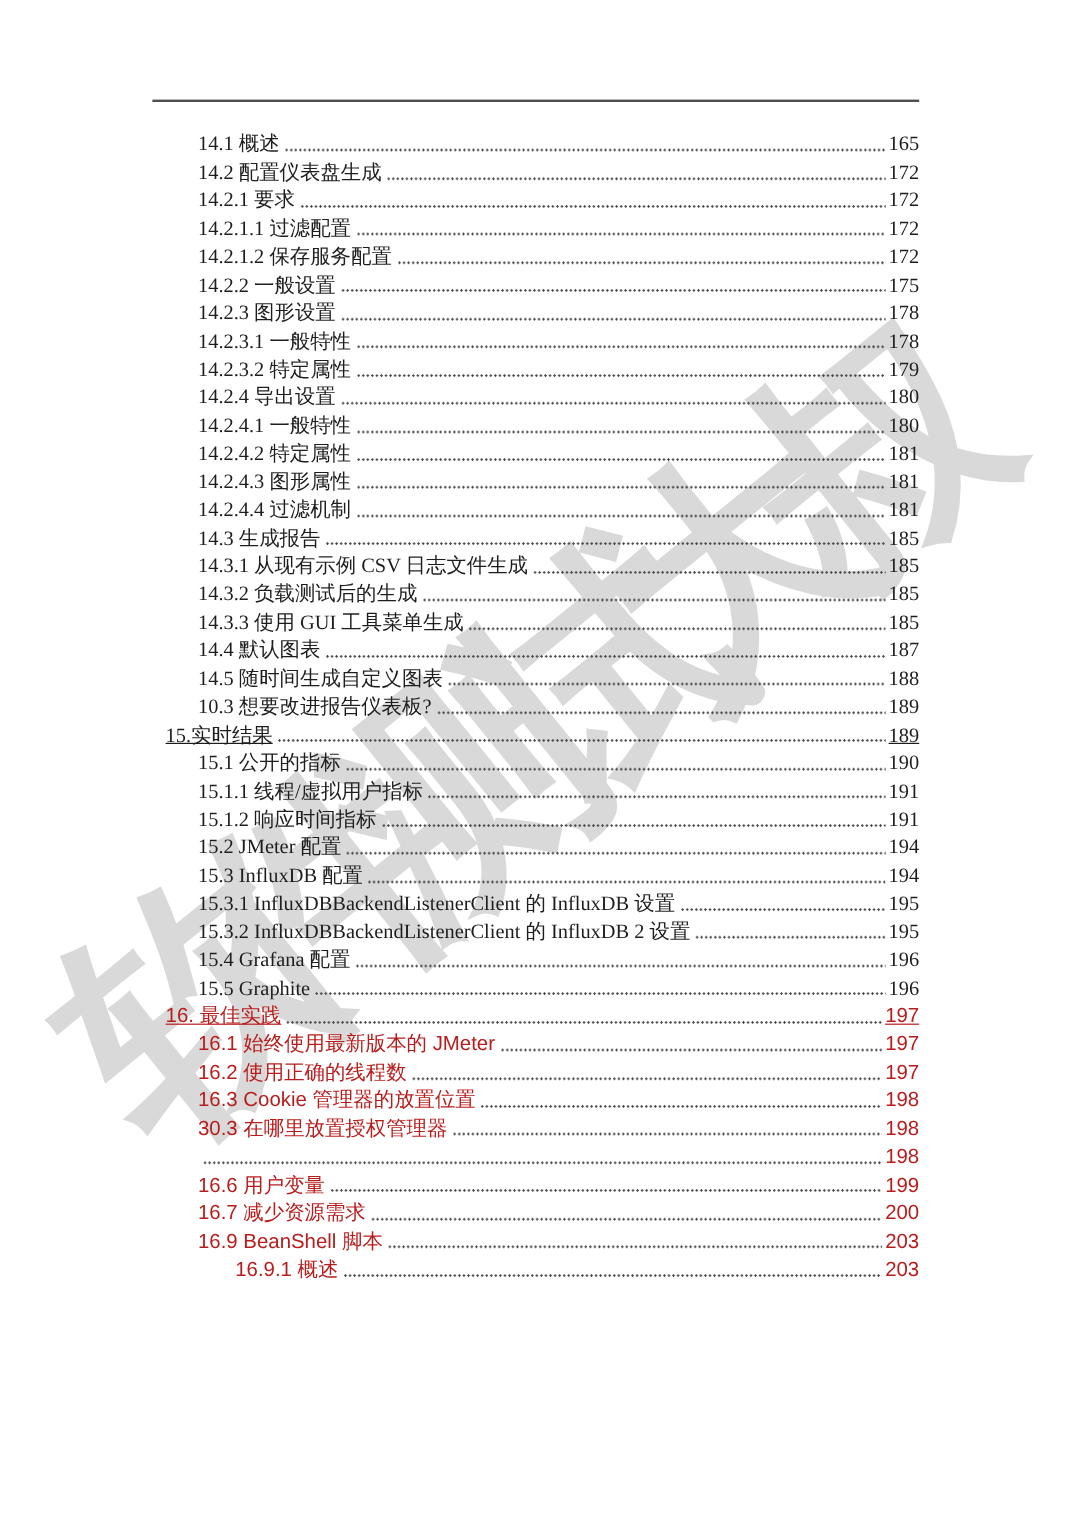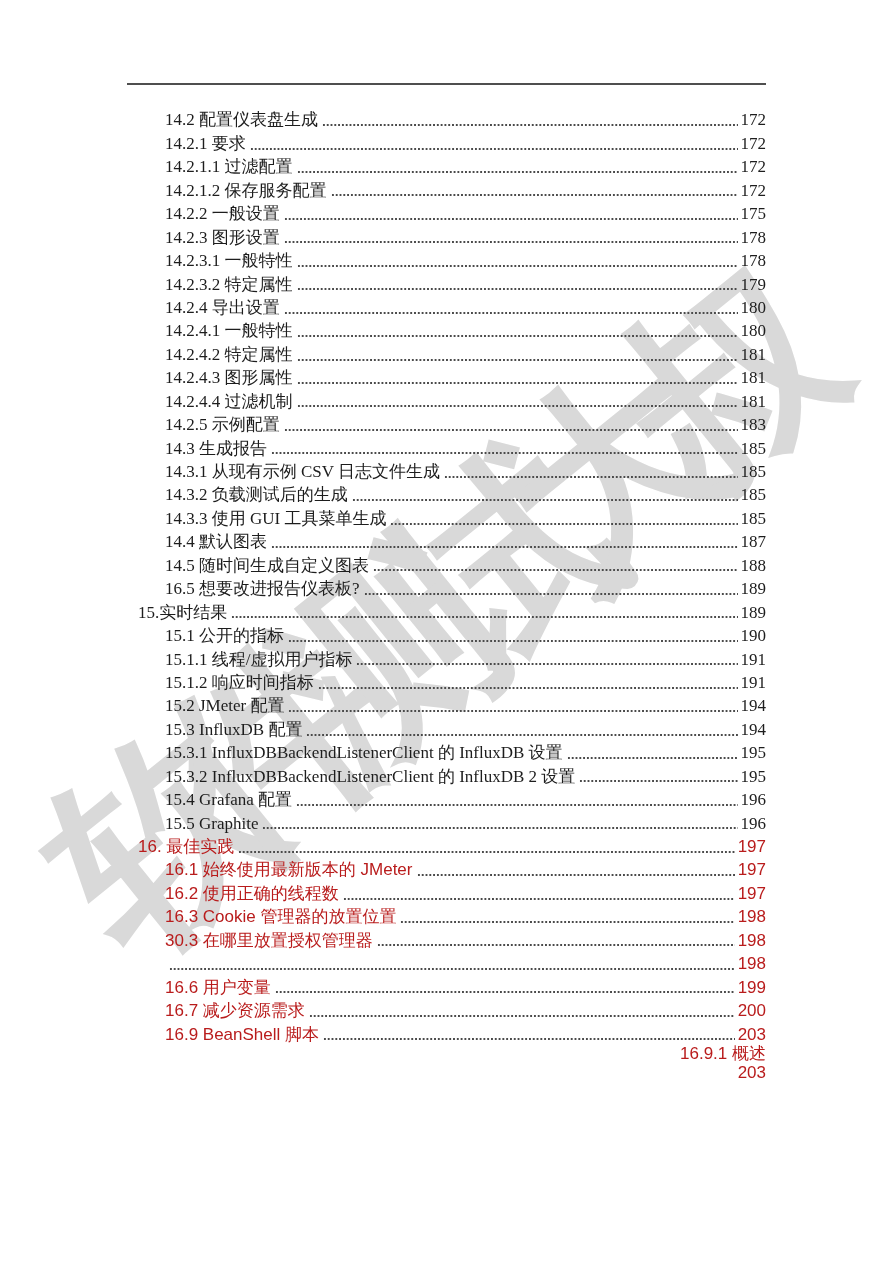"14.1 概述" div.row { html: none -> <div> <span>14.1 概述</span> <span></span> <span>165</span> </div> }
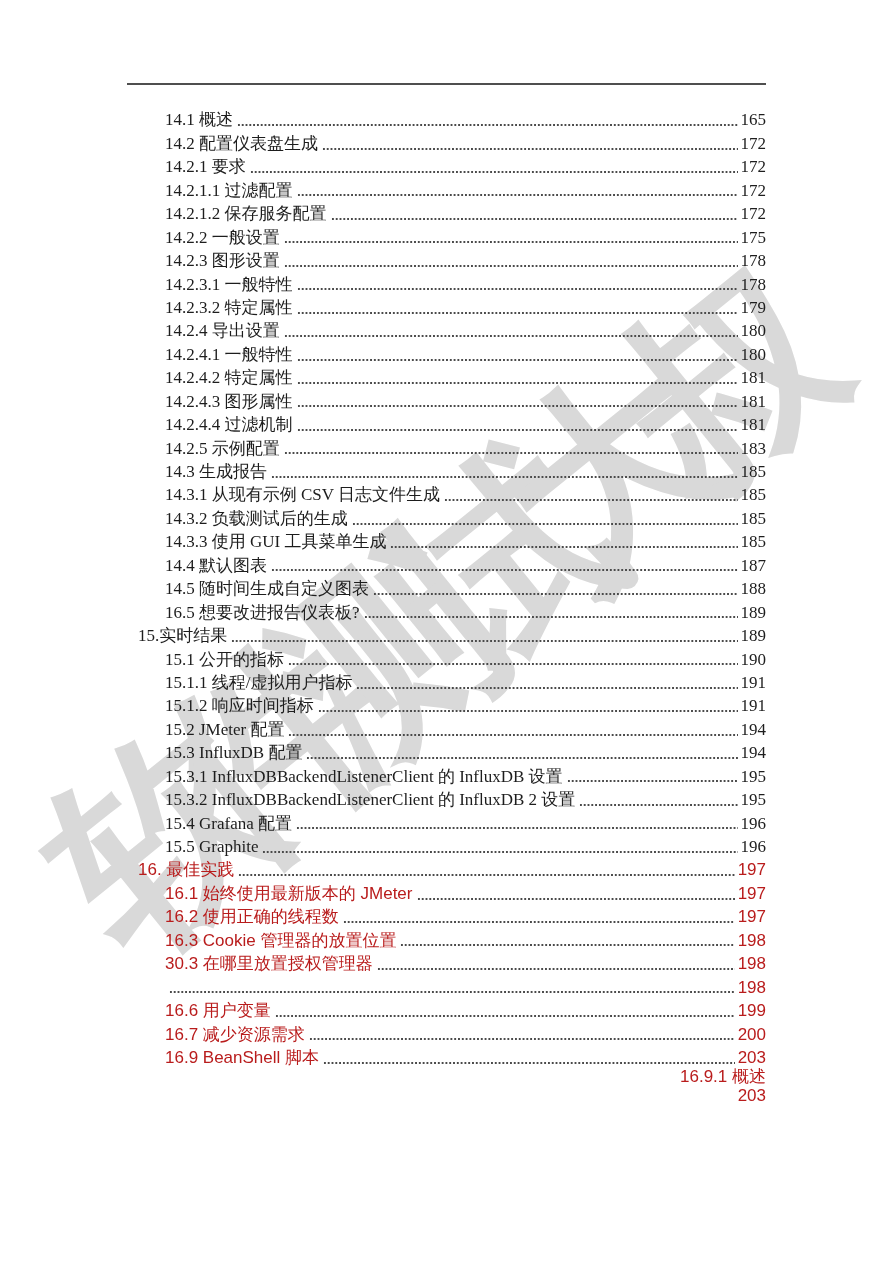"14.2.5 示例配置" div.row { html: <div> <span>14.2.5 示例配置</span> <span></span> <span>183</span> </div> -> none }
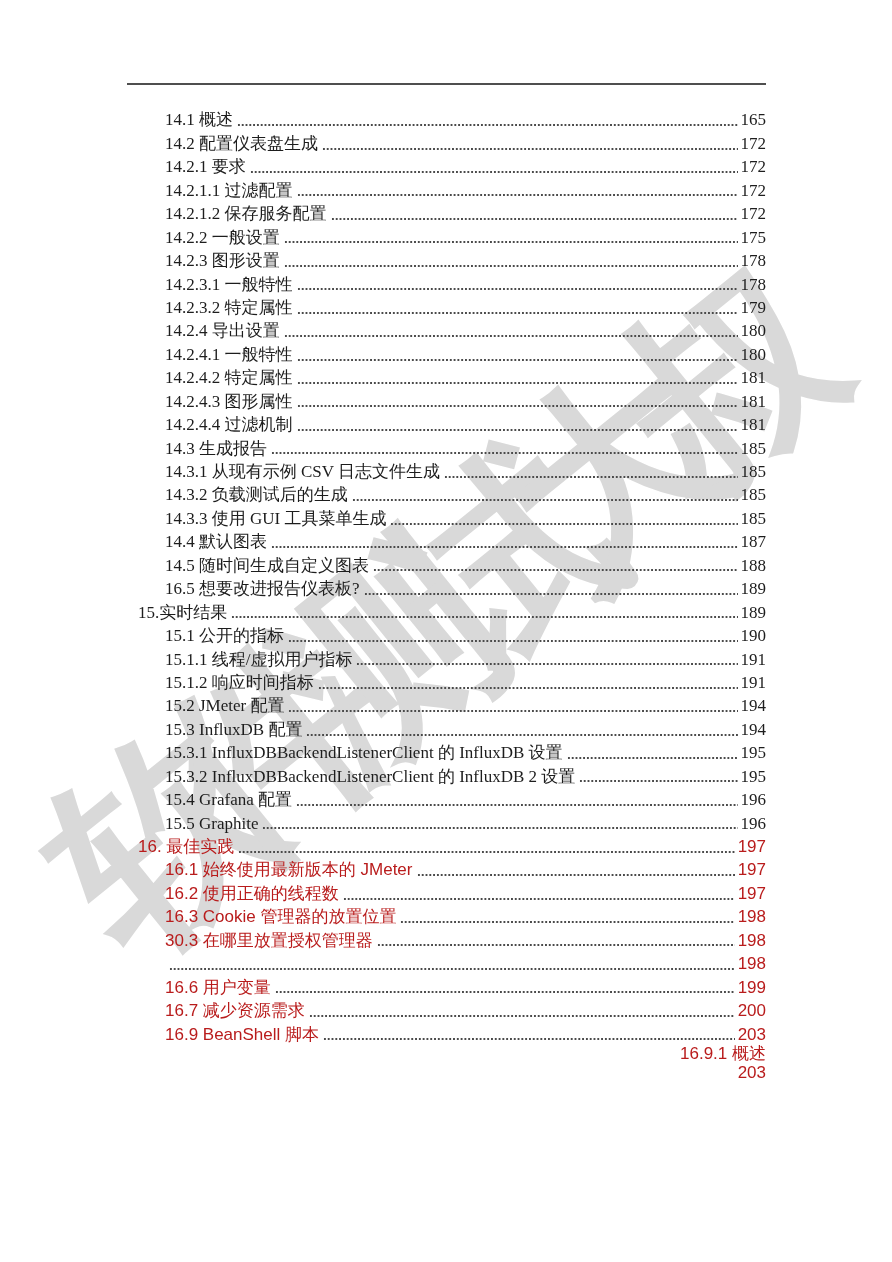"16.5 想要改进报告仪表板?" span.label { text: 16.5 -> 10.3 }
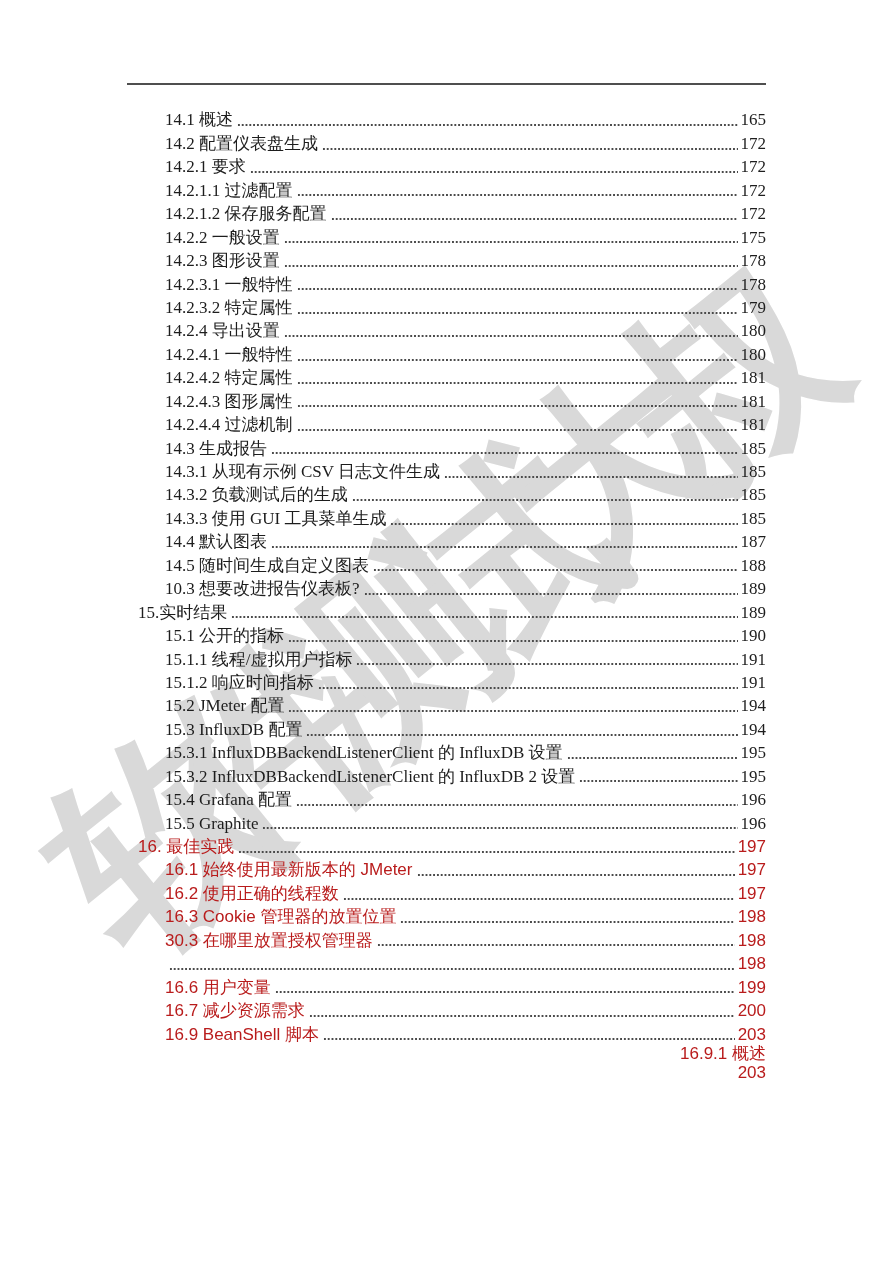"15.实时结果" .indent-0 { text-decoration: none -> underline }
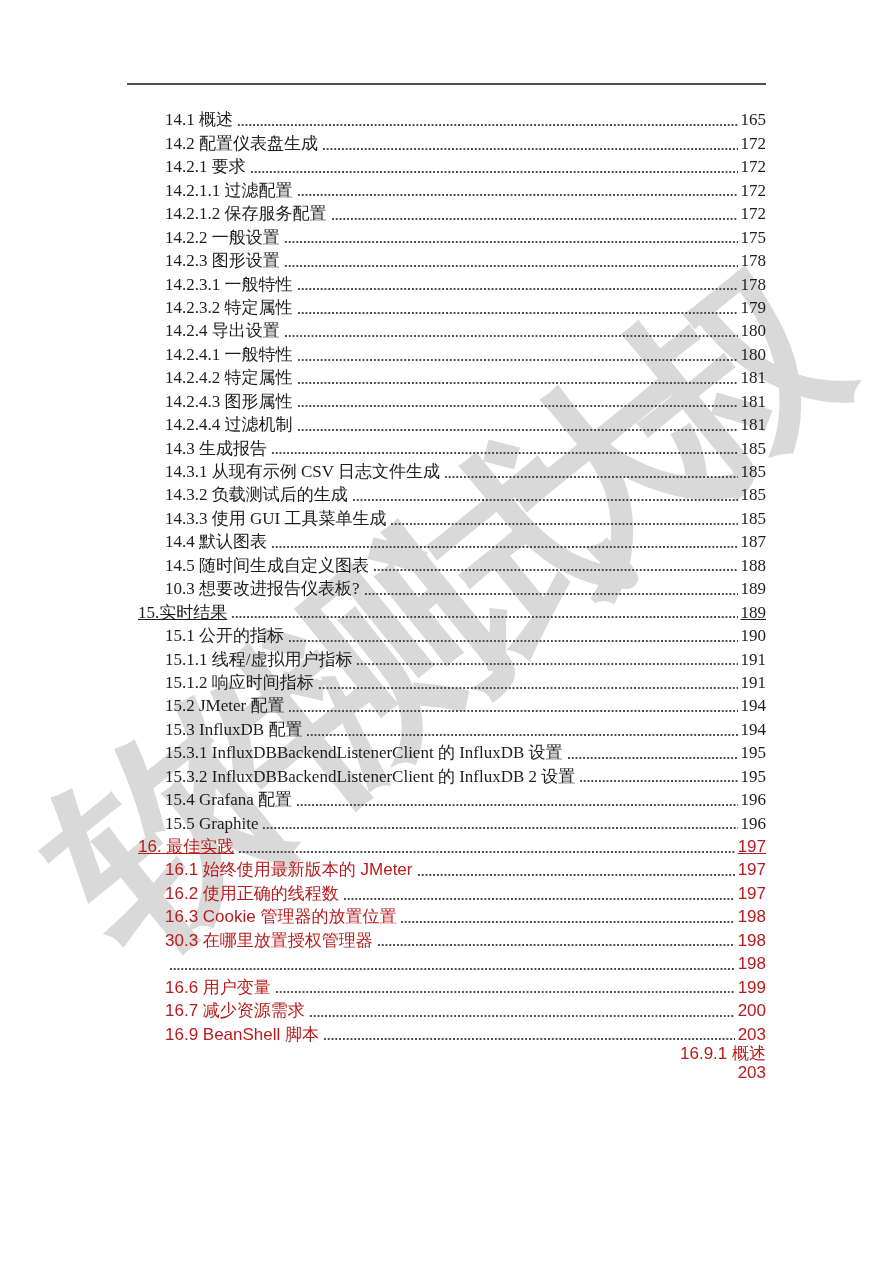"16.9.1 概述" .indent-2 { flex-direction: column -> none }
